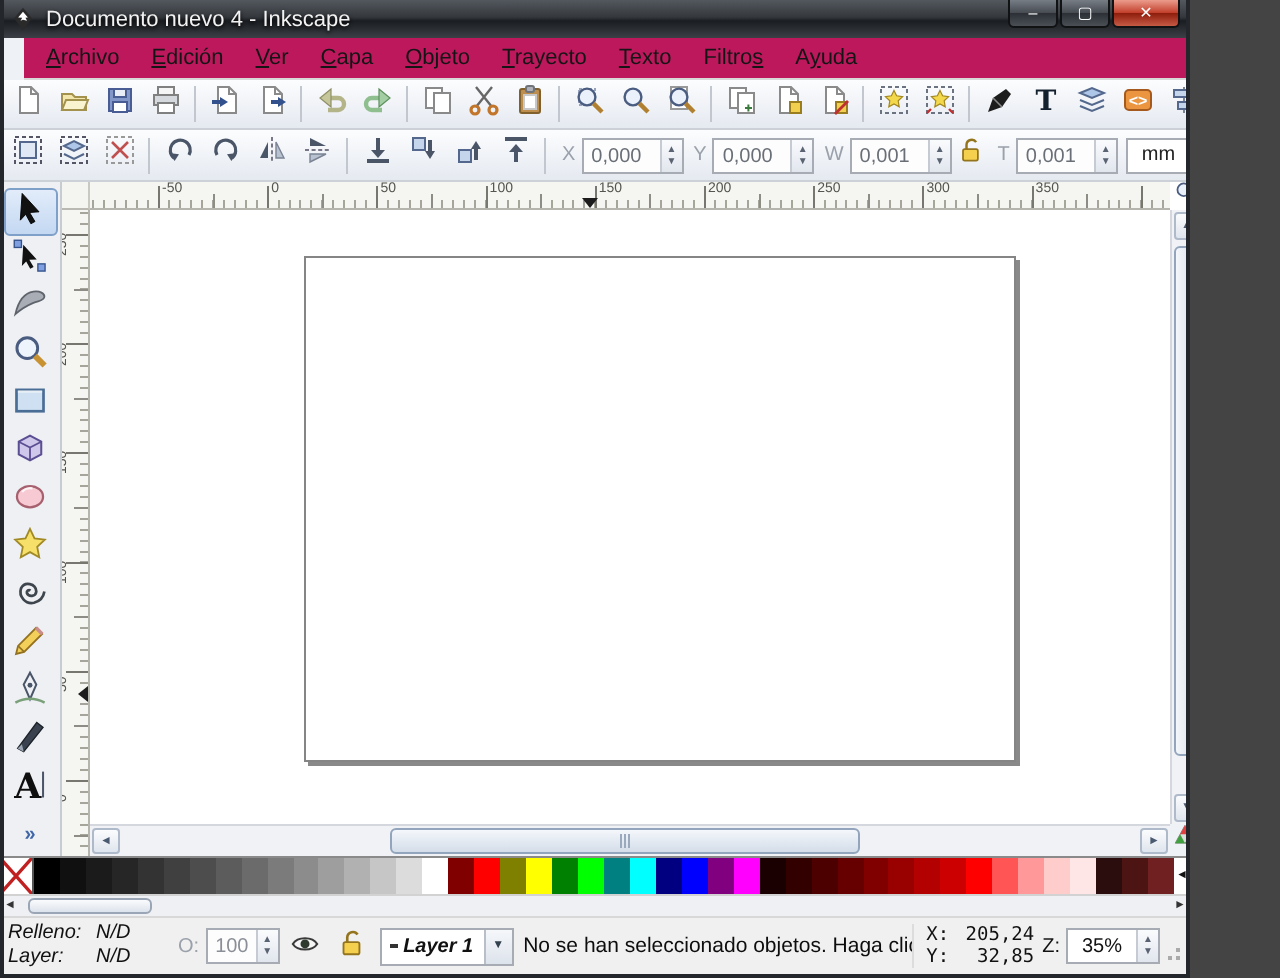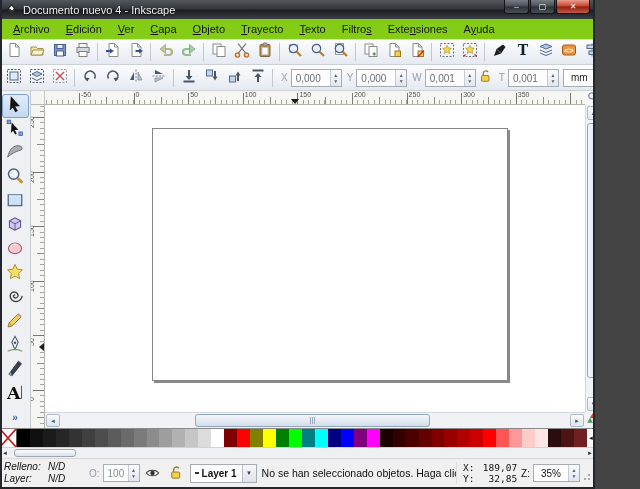"Archivo" .menubar { background: #84cc16 -> #be185d; left: 2px -> 12px }
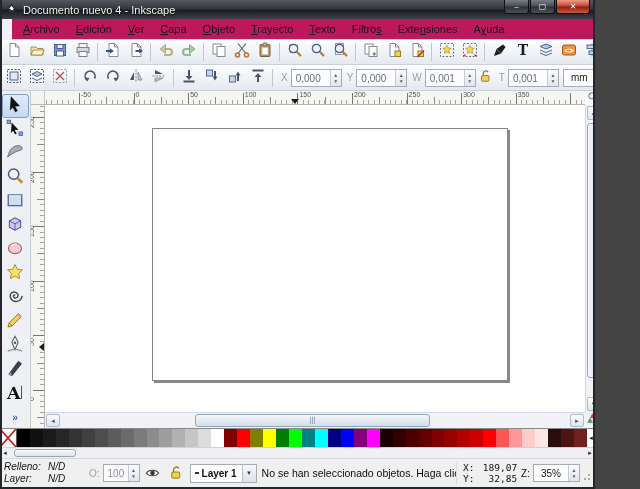"Extensiones" div.menu-item { html: <div>Exte<u>n</u>siones</div> -> none }
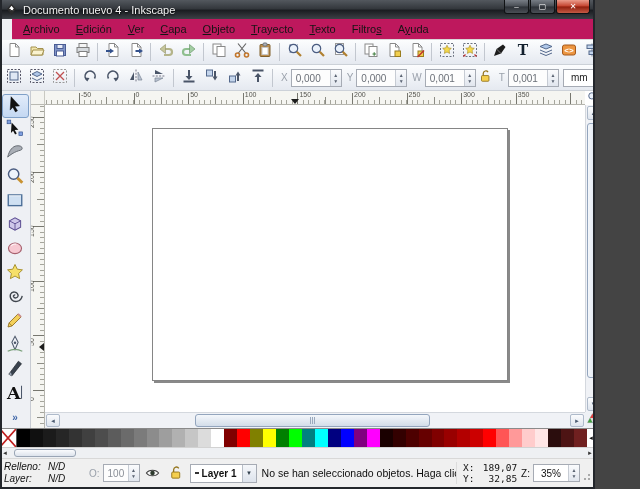"Layer 1" .layer-select { font-style: none -> italic }
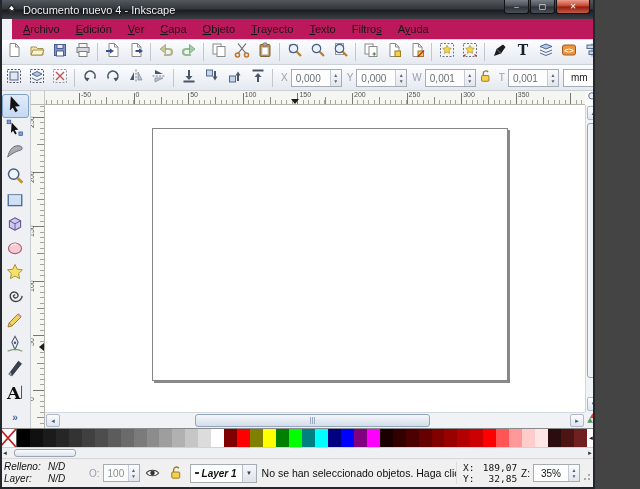"189,07" span { text: 189,07 -> 205,24 }
